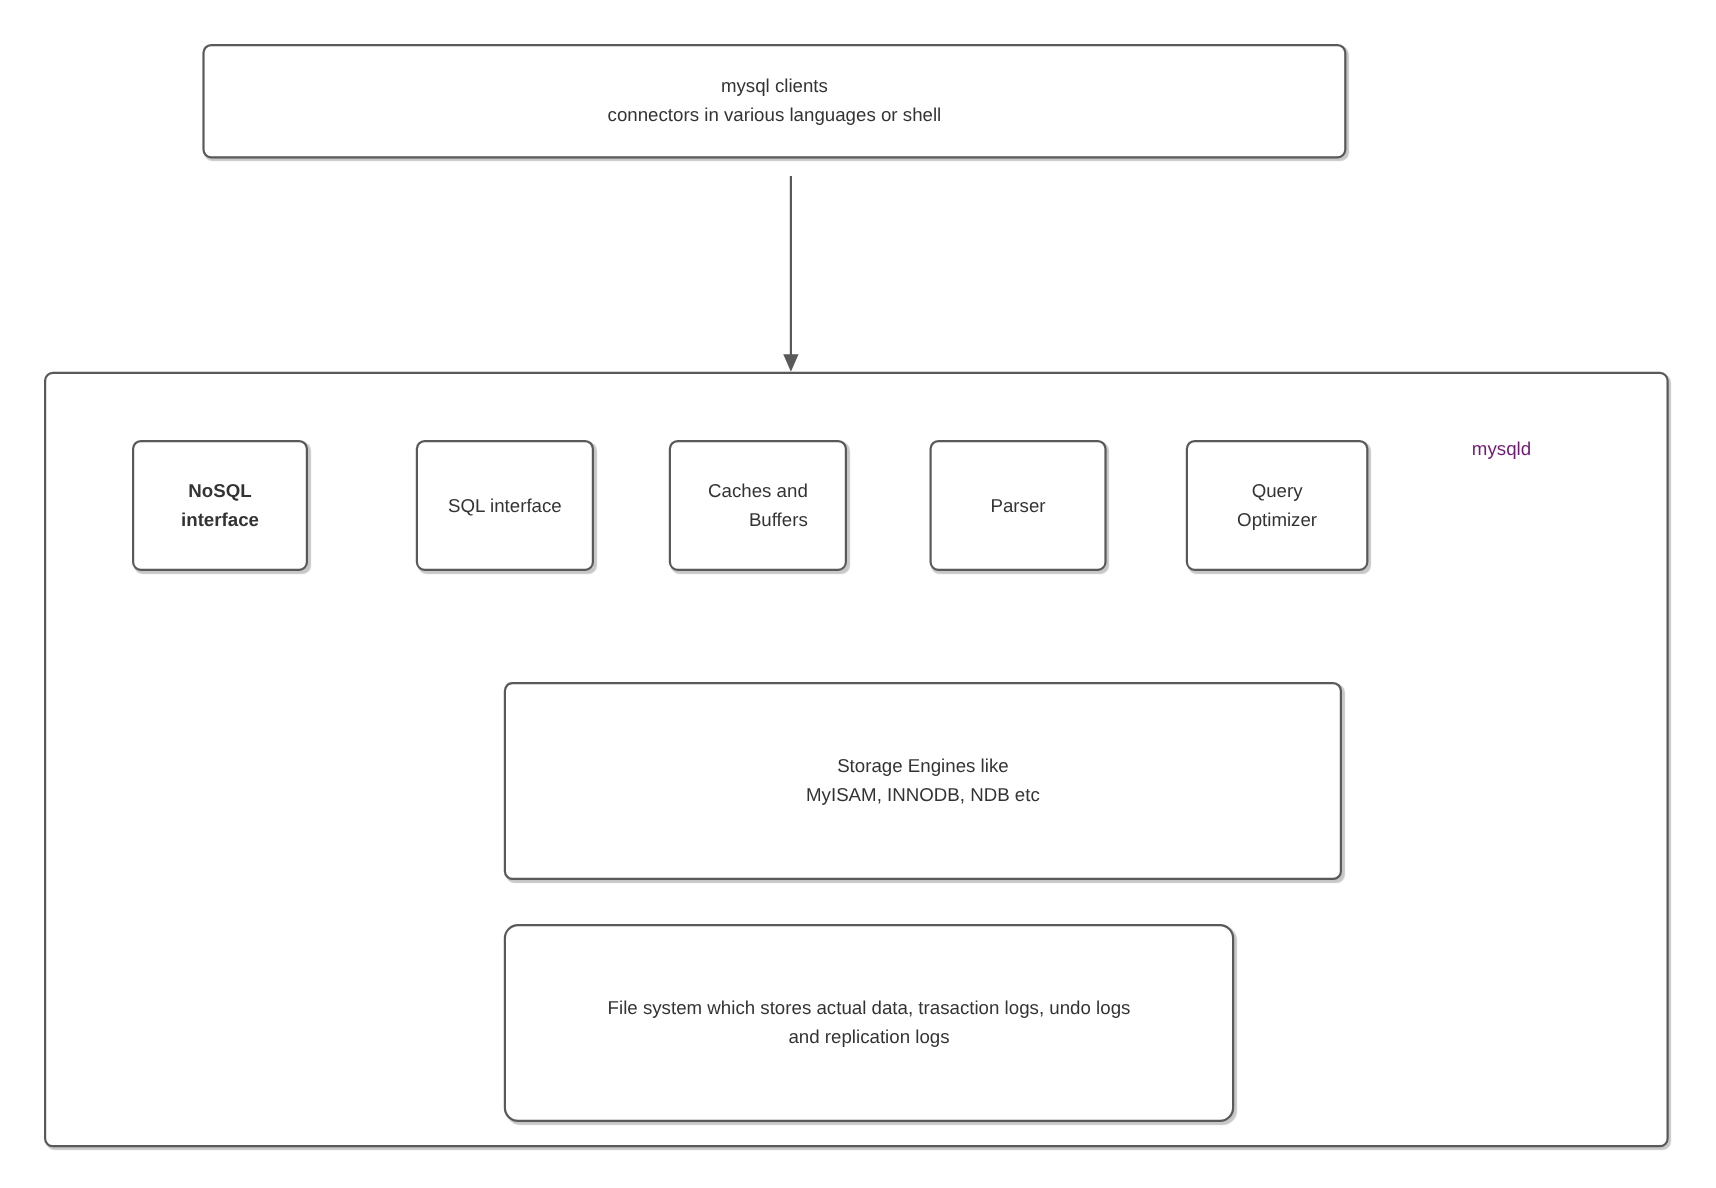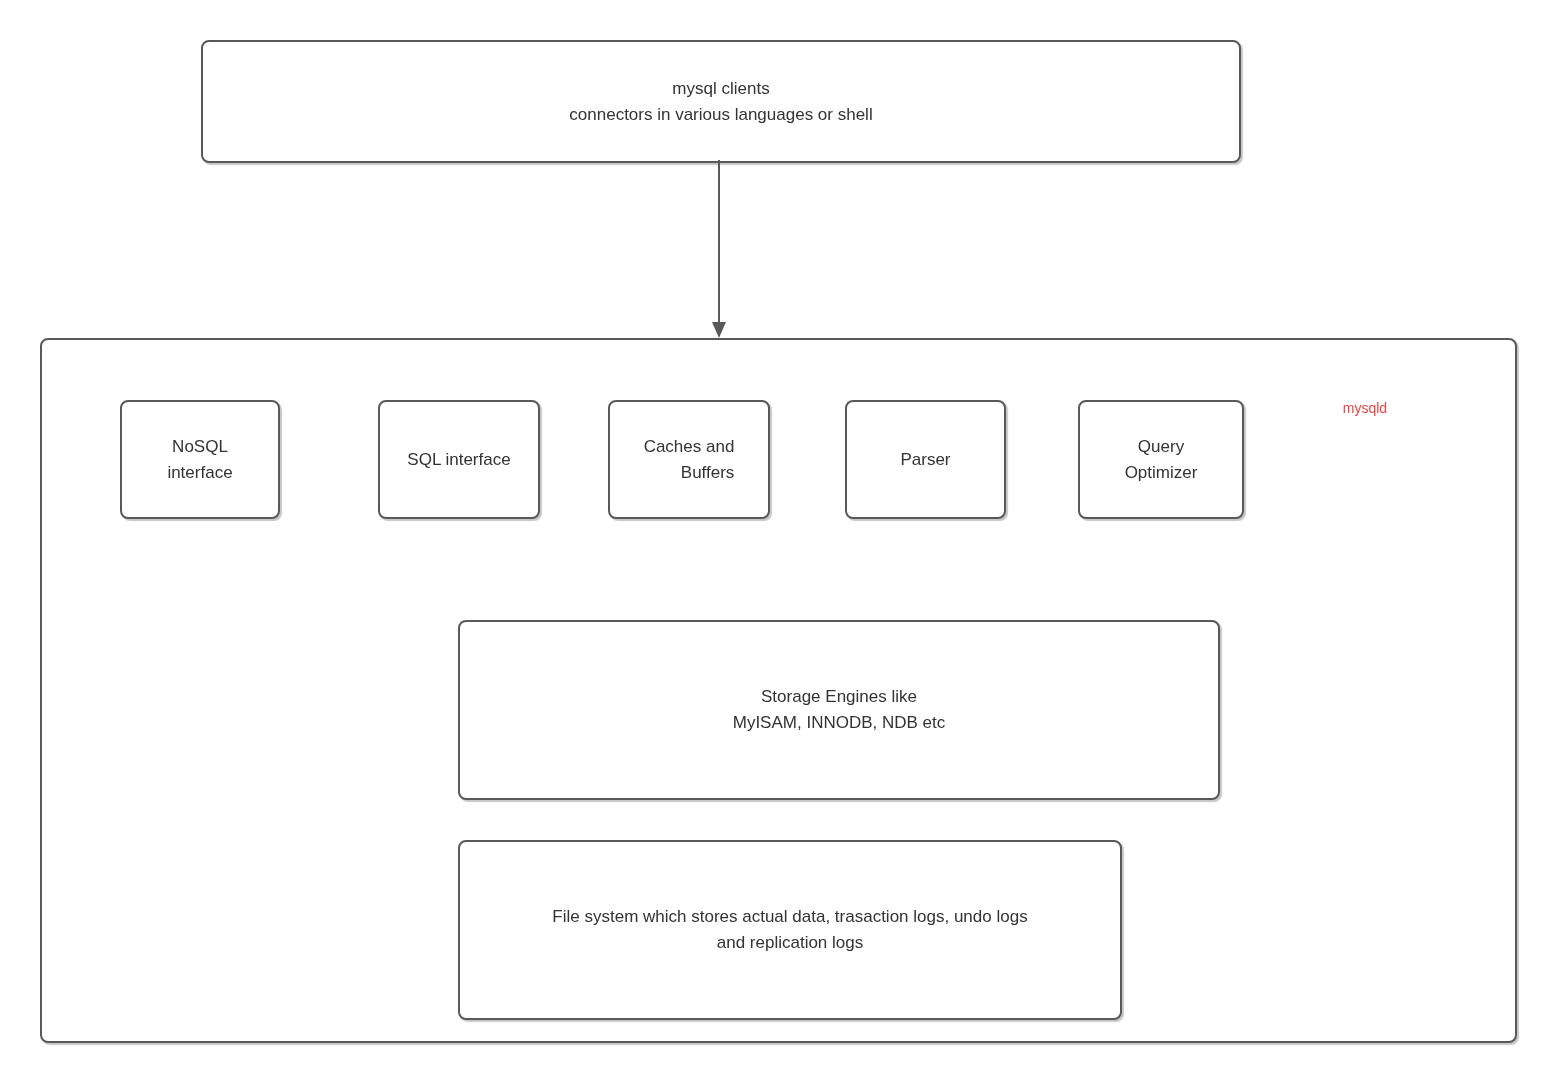"mysql clients" .clients { height: 123px -> 104px; left: 201px -> 184px }
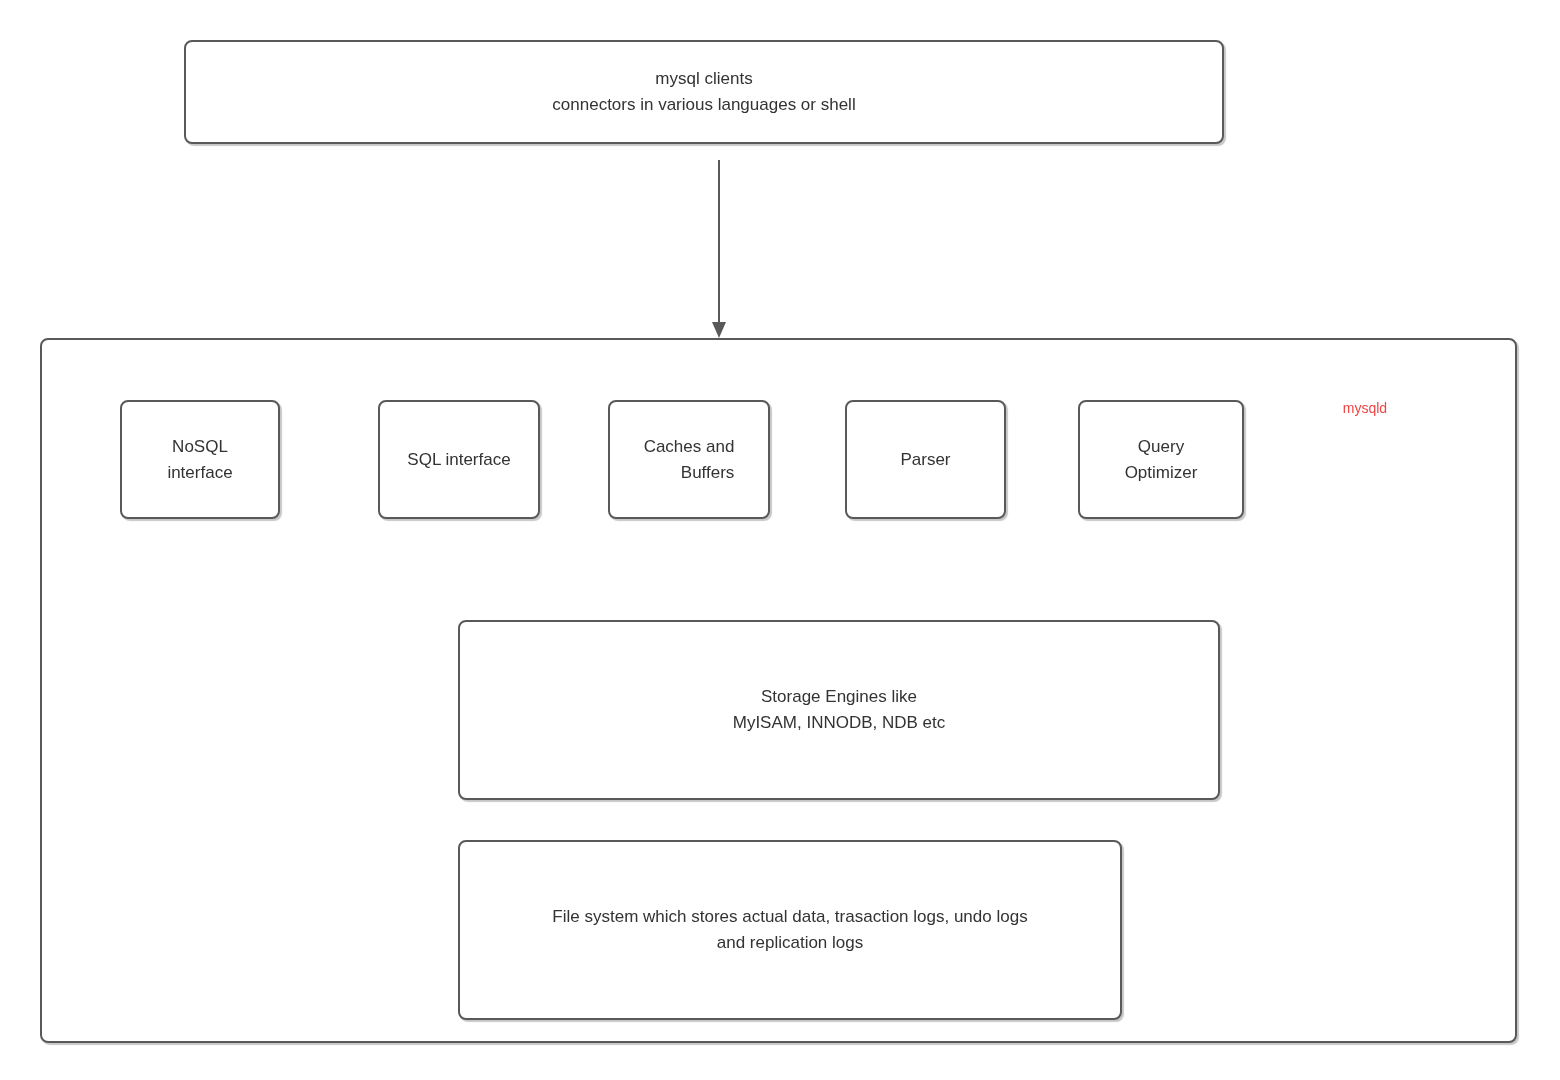"mysqld" .container-label { color: #ef4444 -> #701a75; font-size: 14px -> 17px }
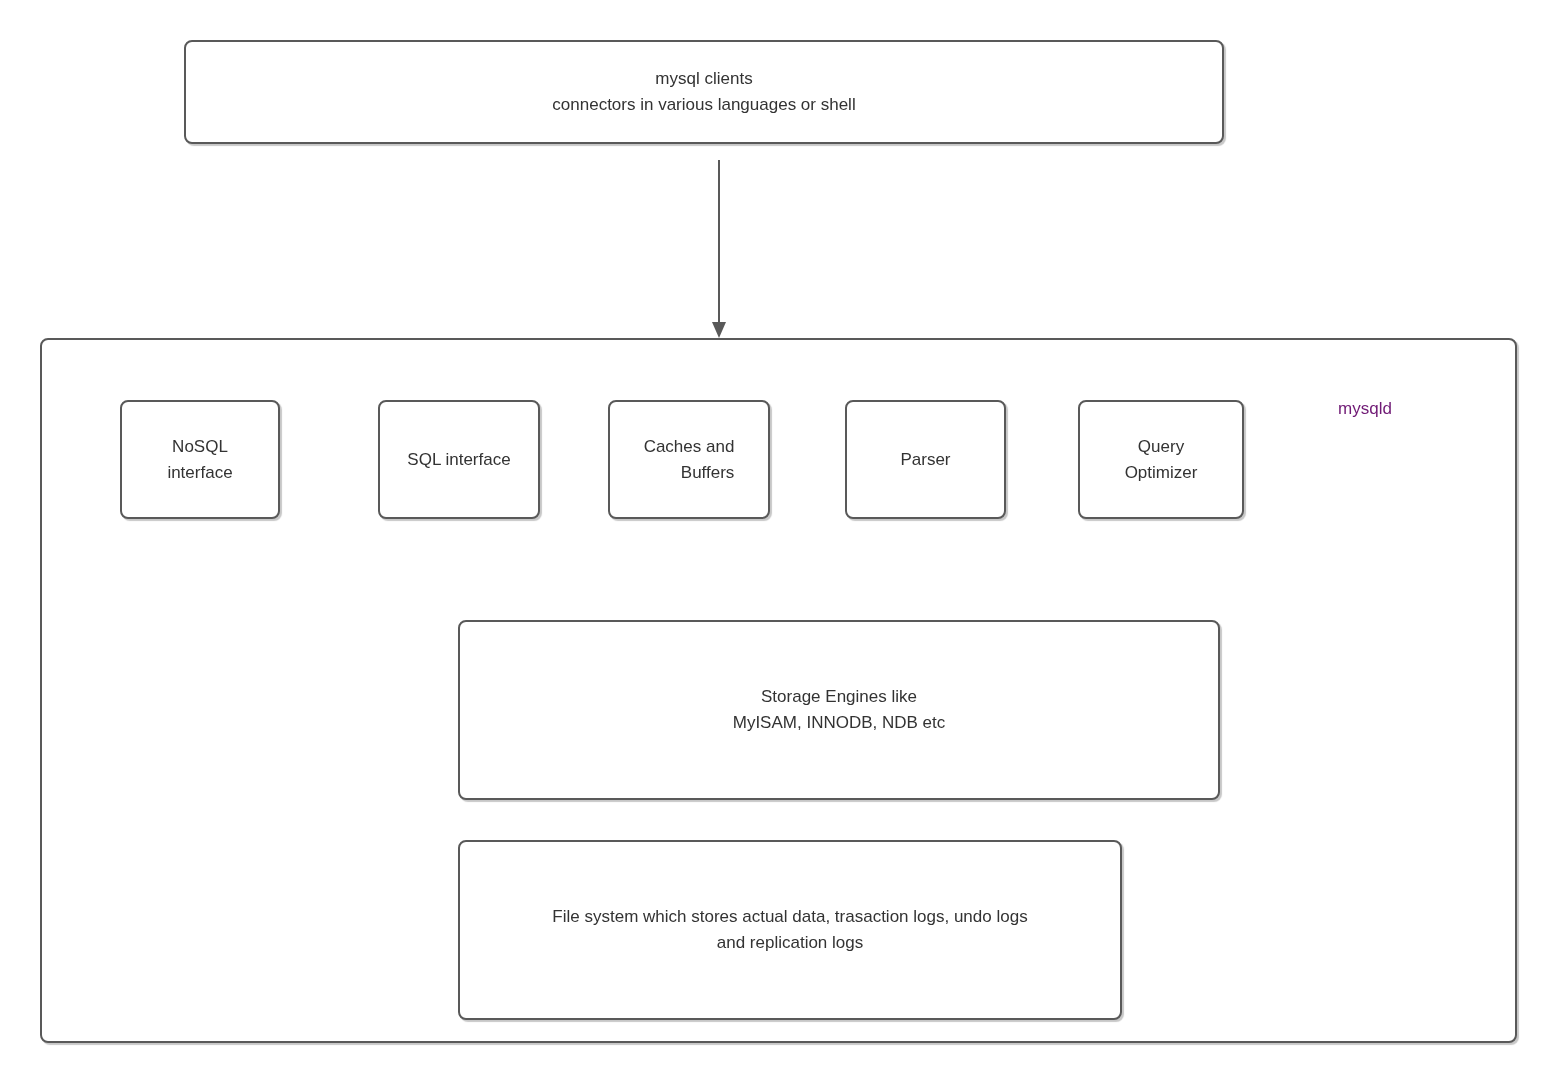"NoSQL" .m0 { font-weight: none -> bold }
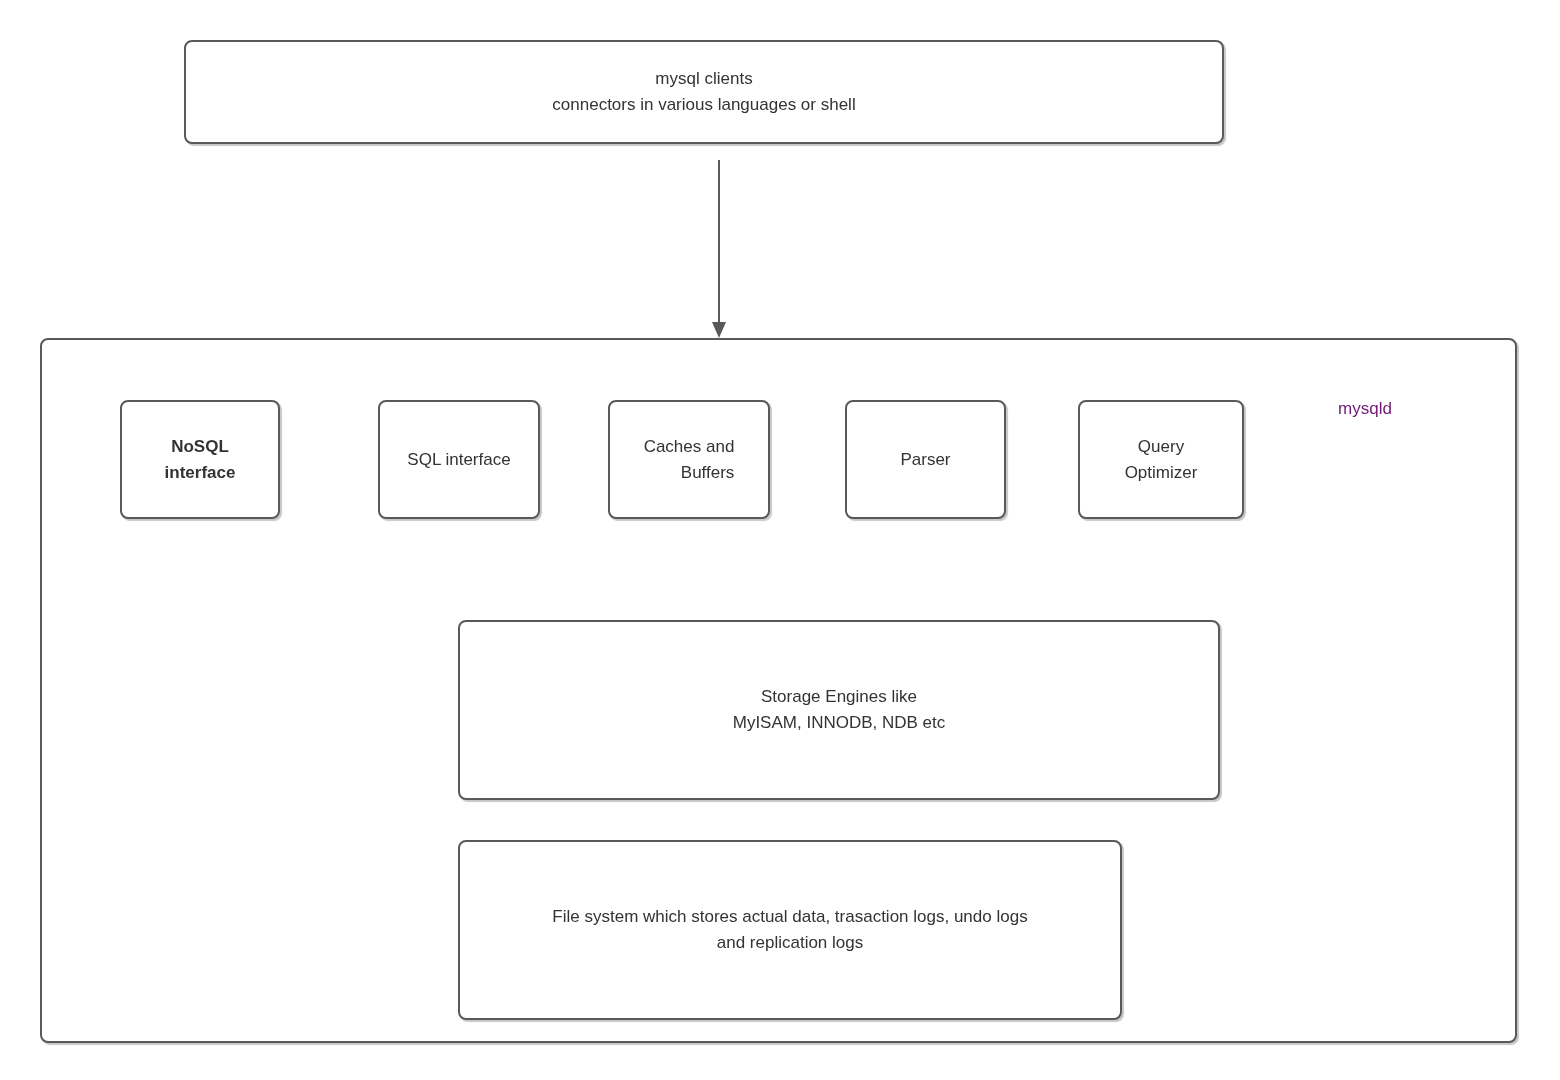"File system which stores actual" .filesystem { border-radius: none -> 13px }
